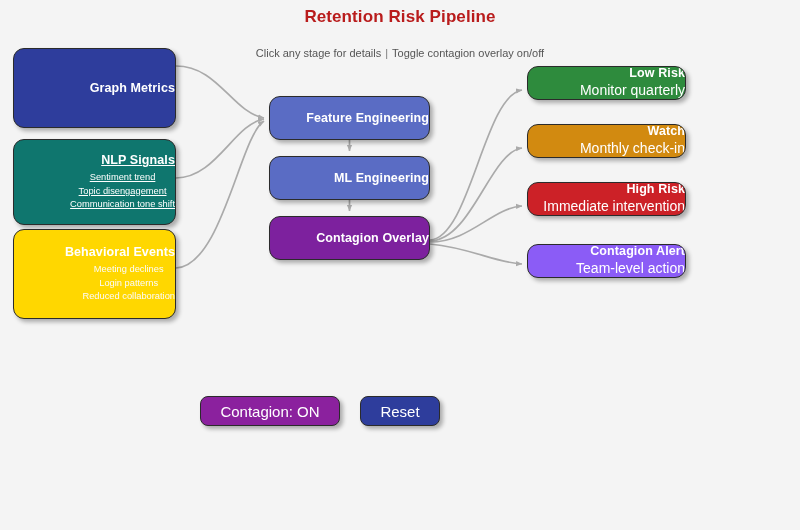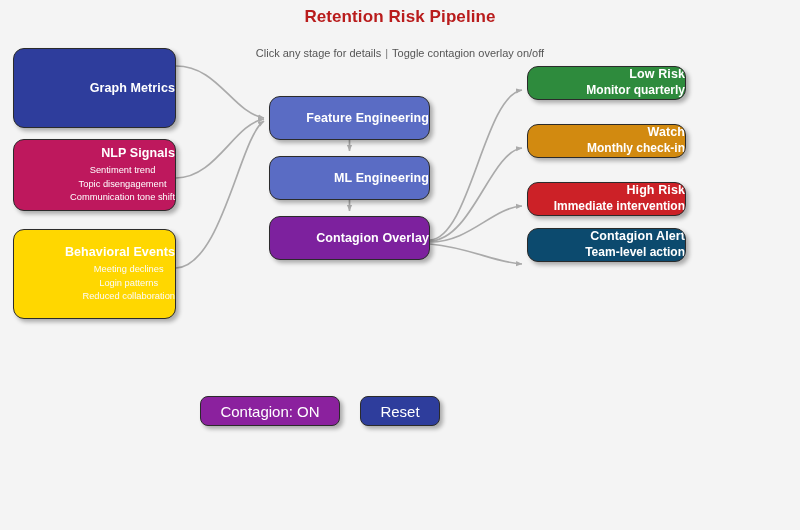"Monitor quarterly" .node .n-sub { font-size: 12px -> 14px; font-weight: bold -> normal }
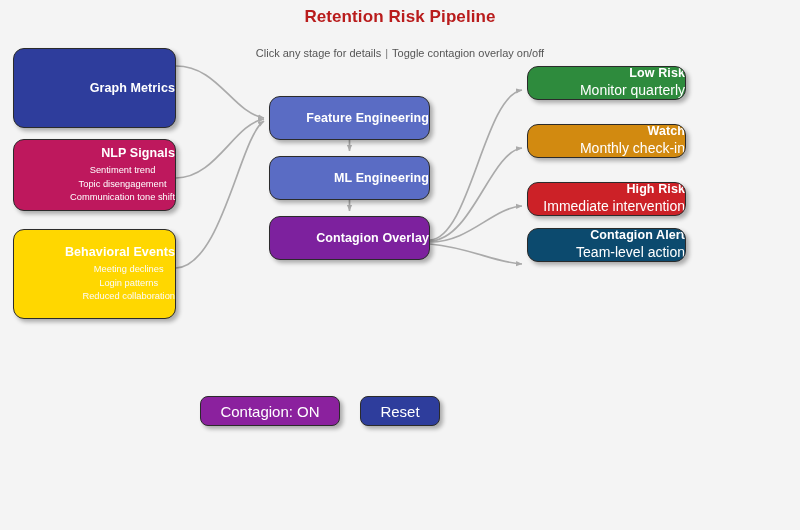"NLP Signals" #node-nlp-signals { background: #be185d -> #0f766e; height: 72px -> 86px; text-decoration: none -> underline }
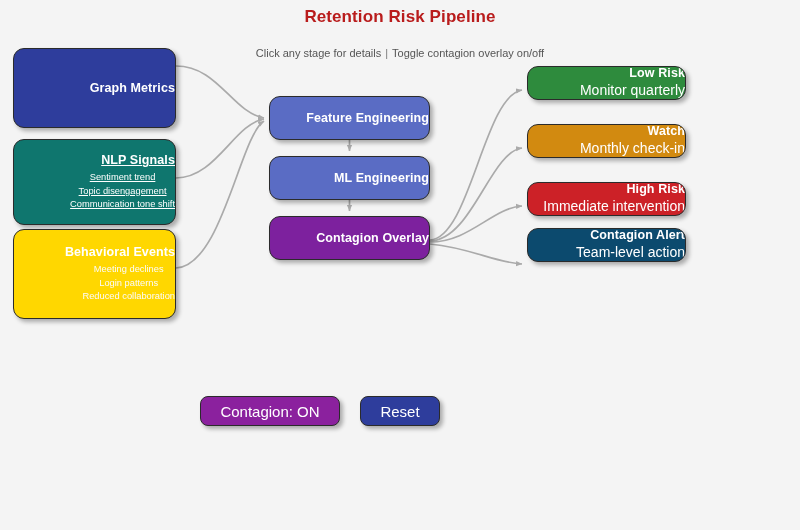"Contagion Alert" #node-contagion-alert { background: #0c4a6e -> #8b5cf6; top: 228px -> 244px }
